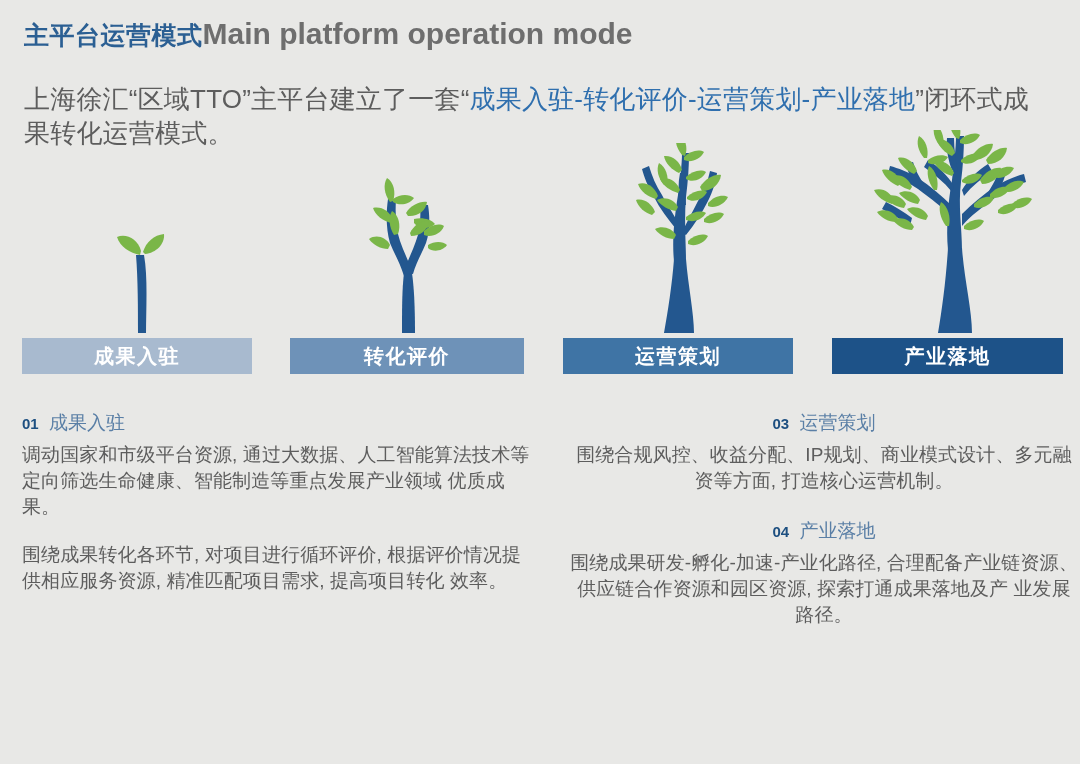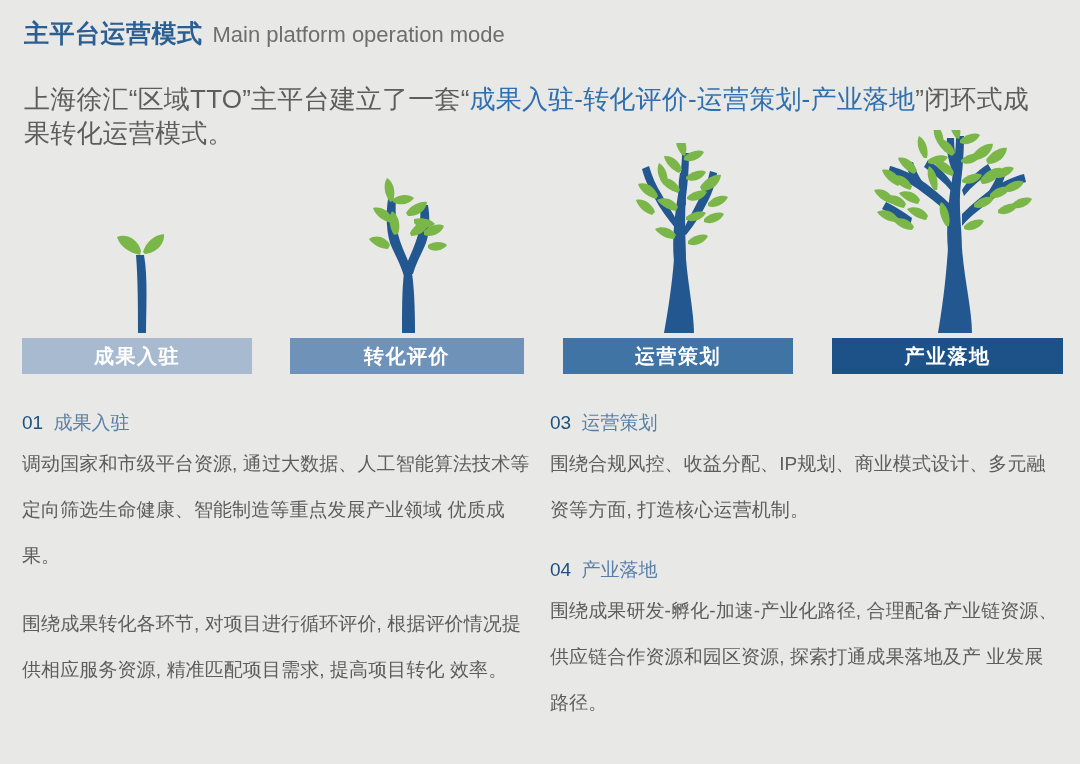"Main platform operation mode" .title-en { font-size: 22px -> 30px; font-weight: normal -> bold; margin-left: 10px -> none }
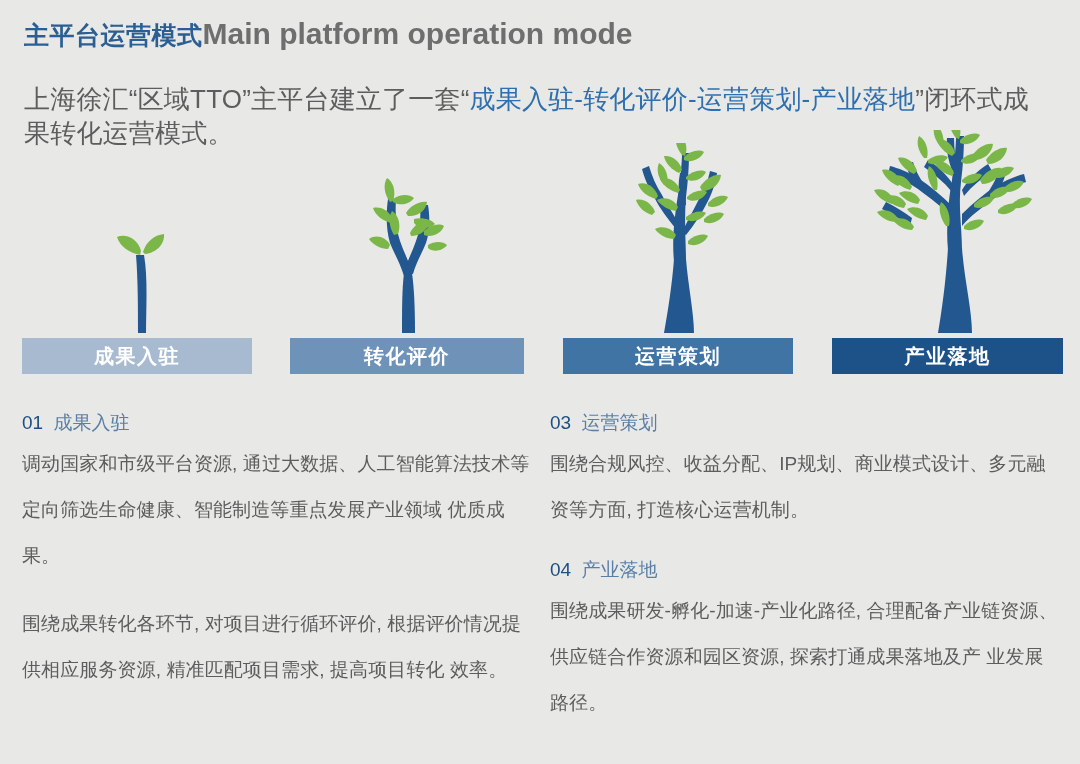"01" .block-num { font-size: 19px -> 15px; font-weight: normal -> bold }
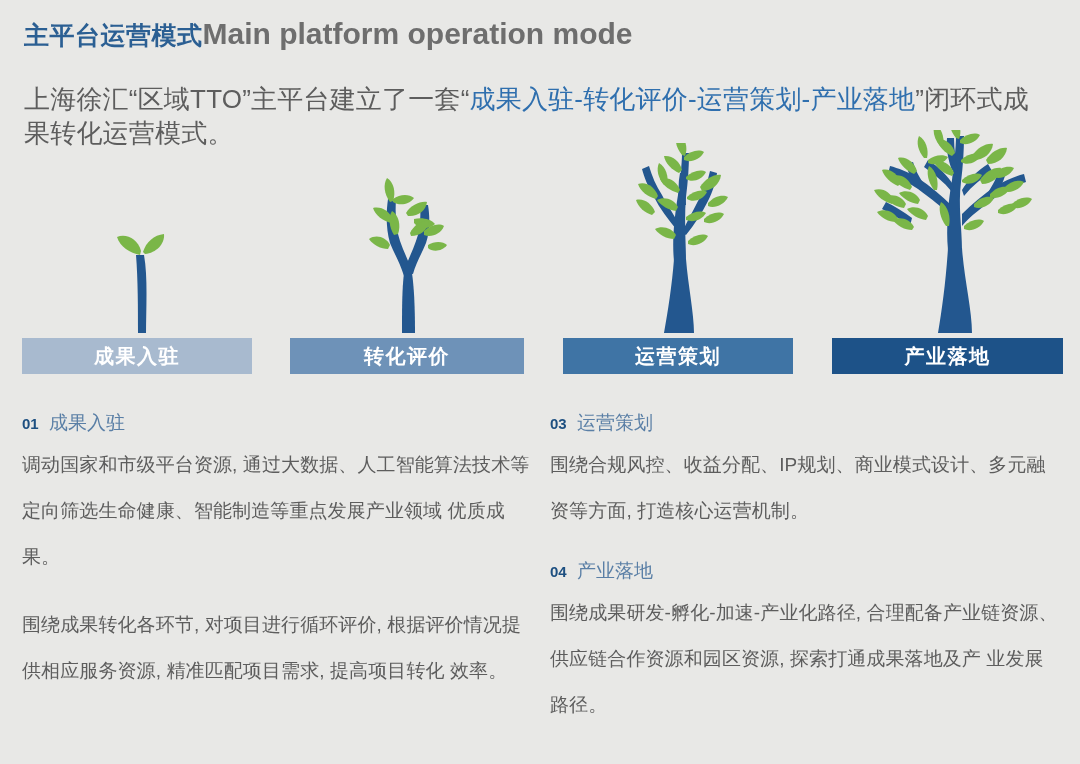"03 运营策划" .col-right { left: 550px -> 570px; text-align: none -> center }
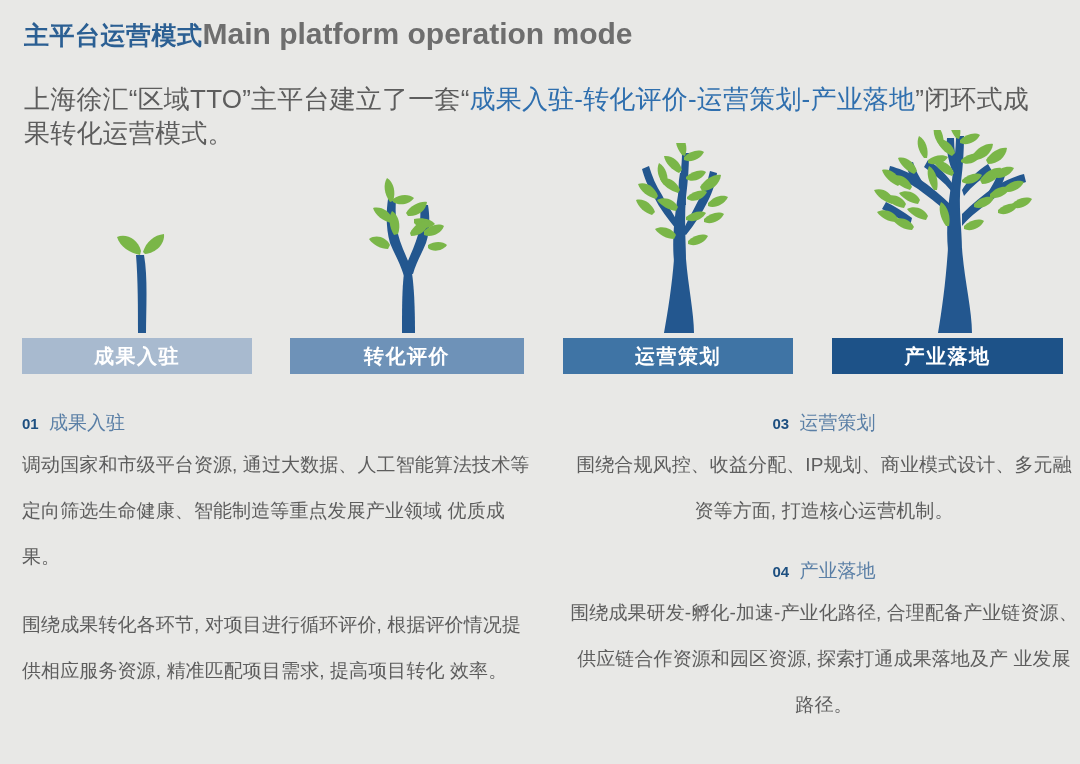"调动国家和市级平台资源," .block-body { line-height: 46px -> 26px }
